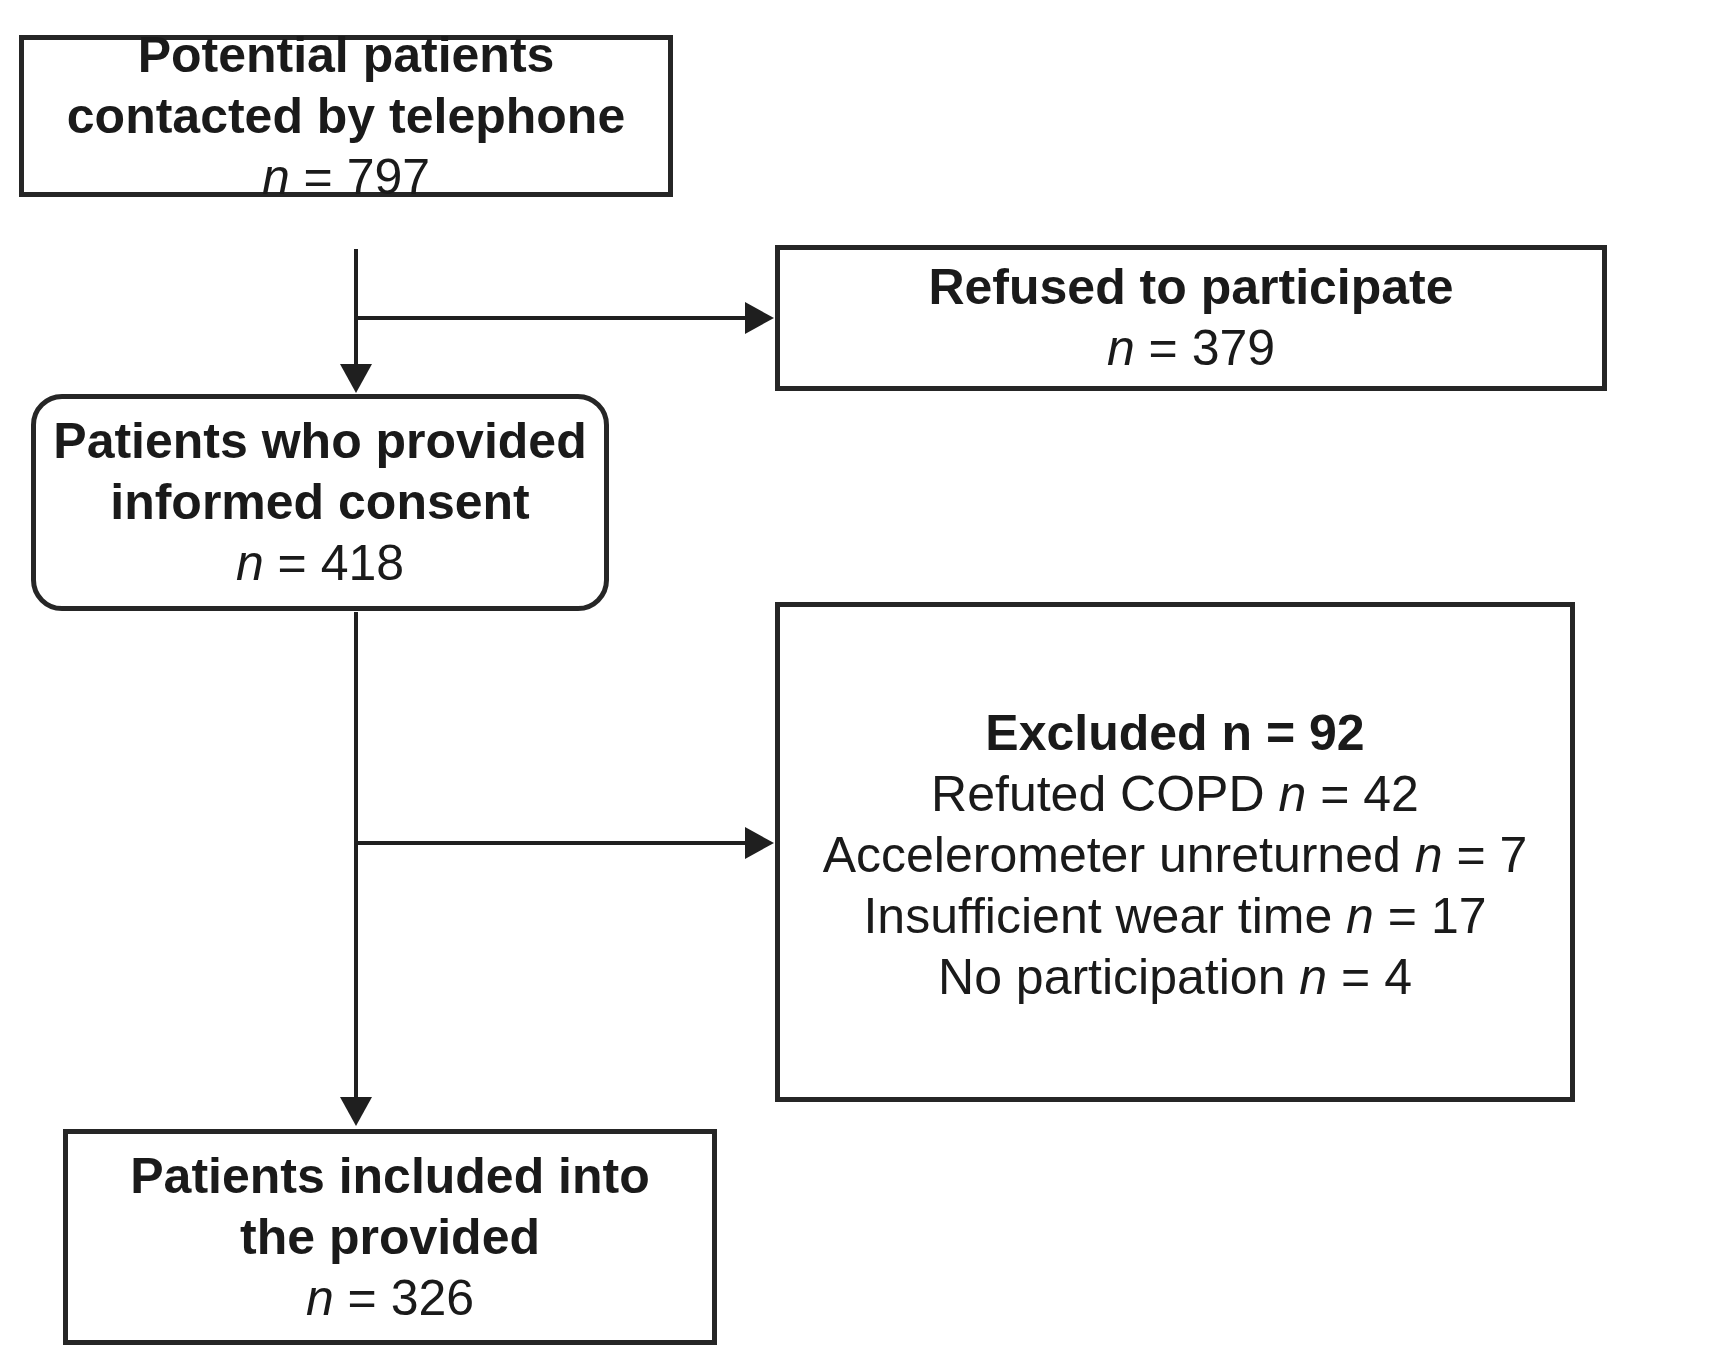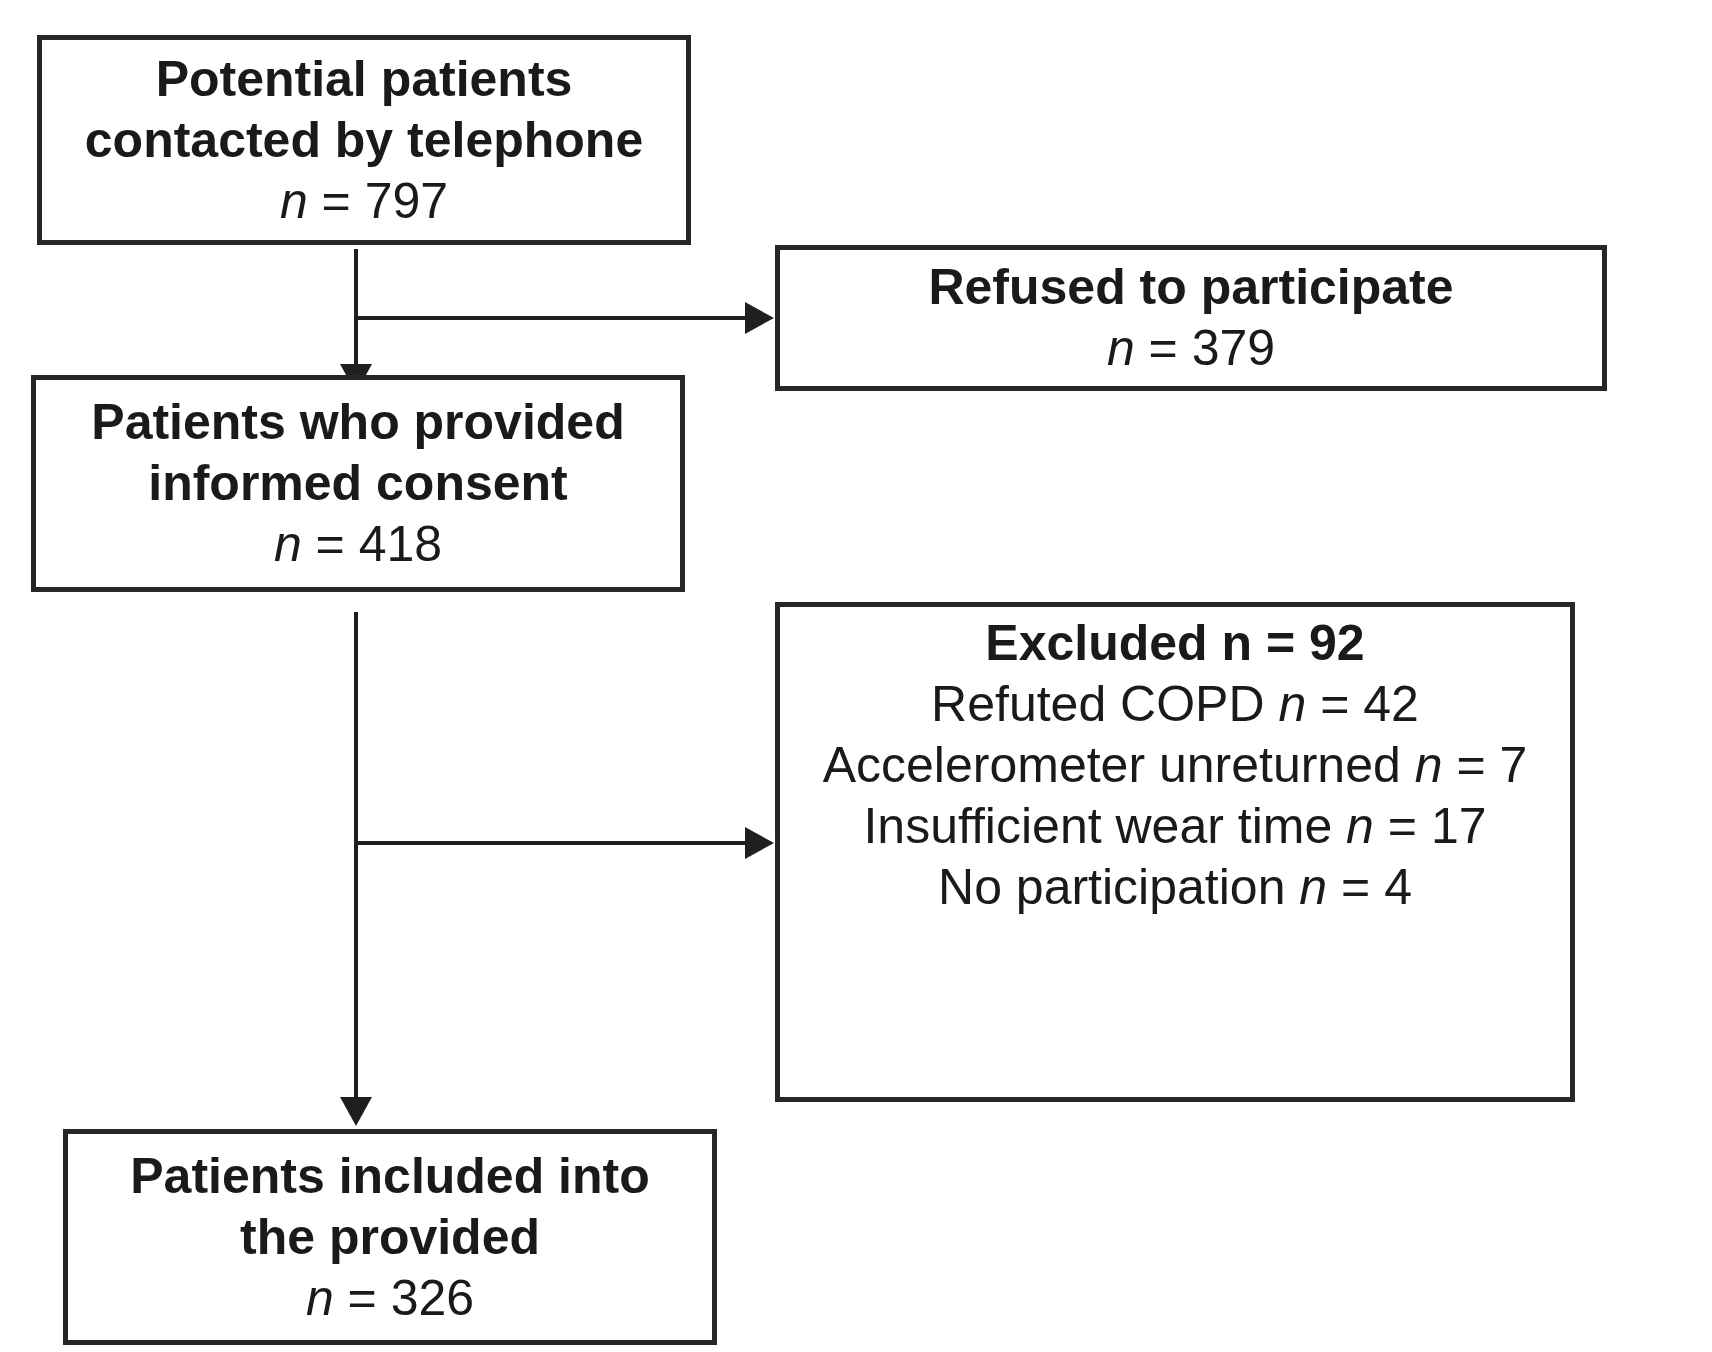"Potential patients" #box-contacted { height: 210px -> 162px; left: 37px -> 19px }
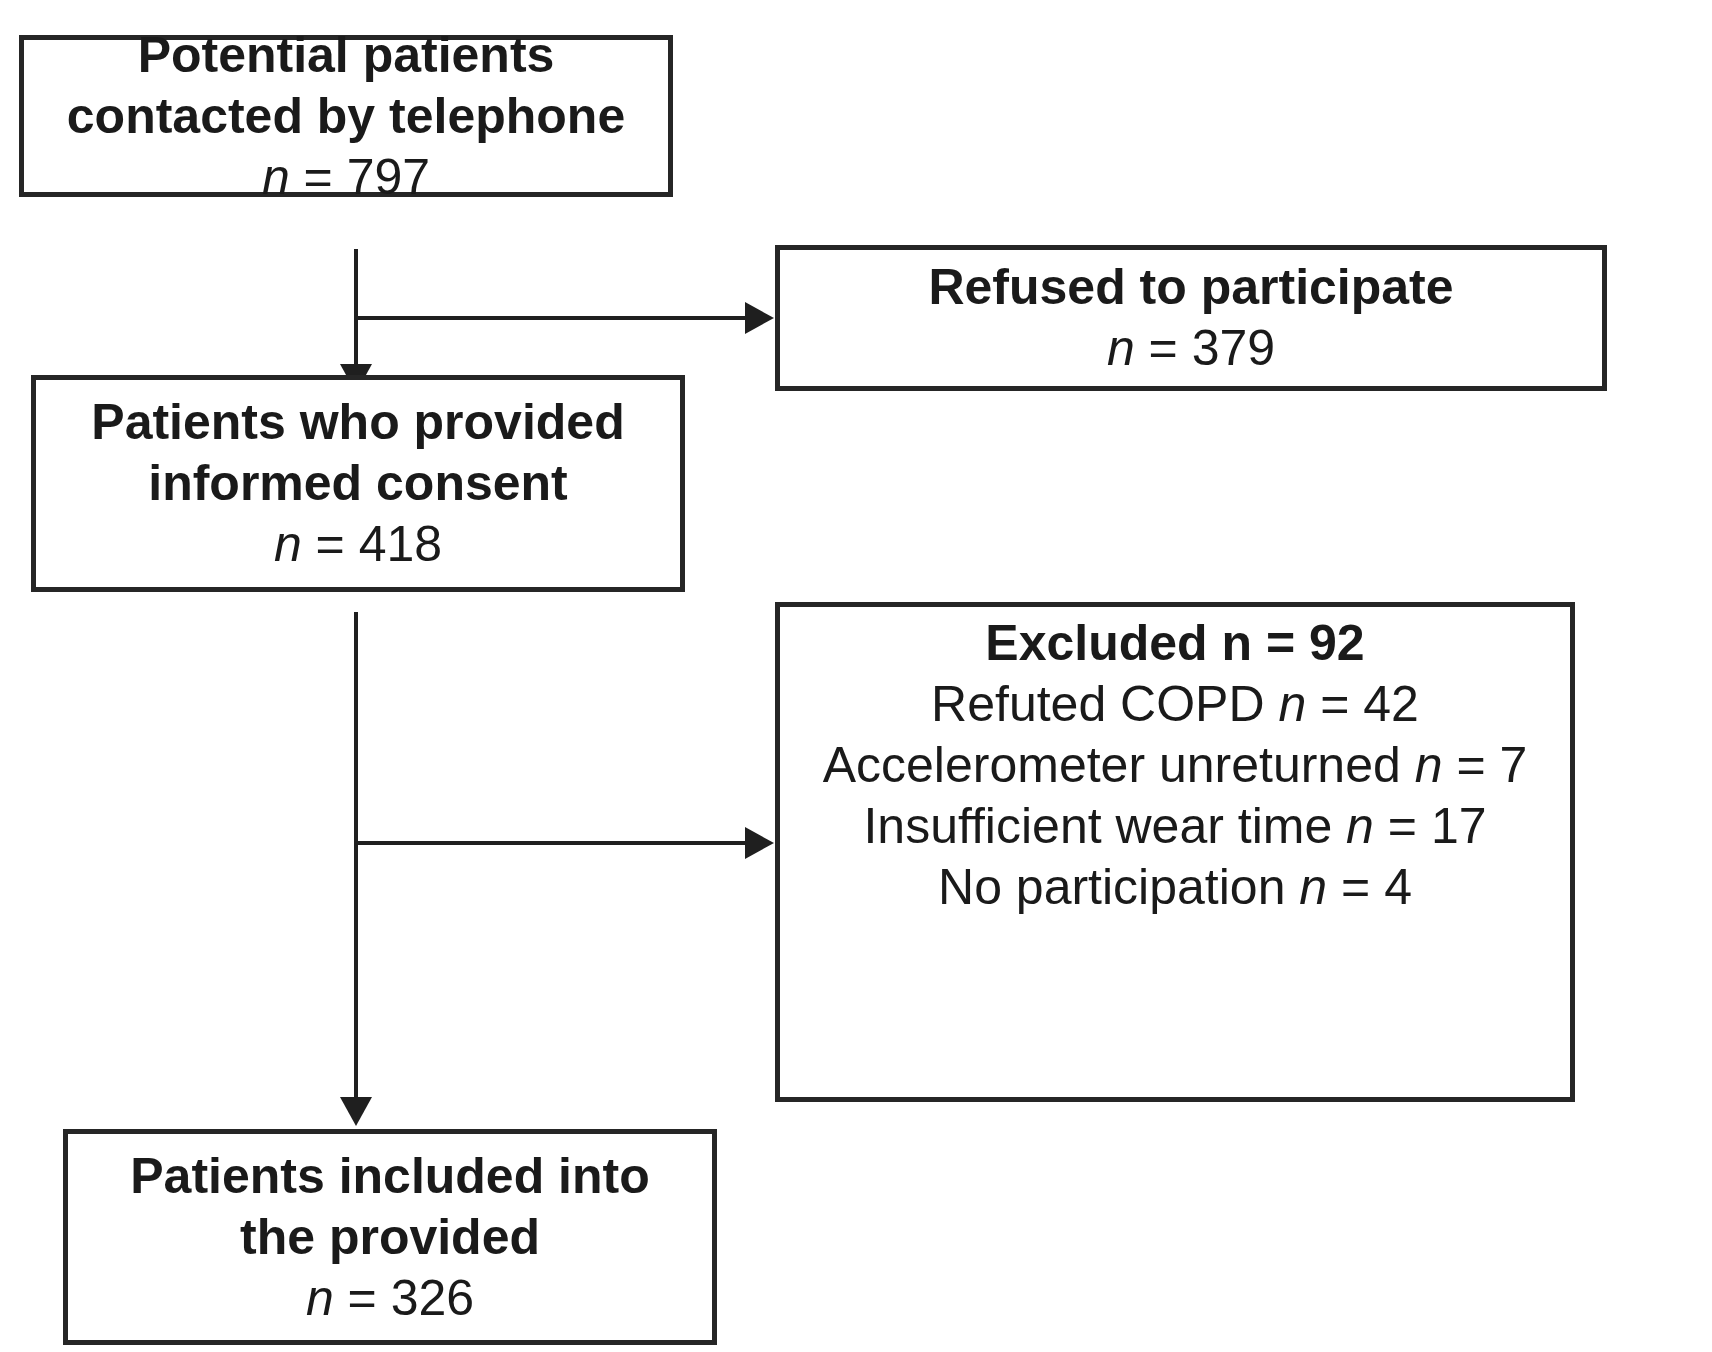"Patients who provided" #box-consent { border-radius: none -> 31px; top: 375px -> 394px; width: 654px -> 578px }
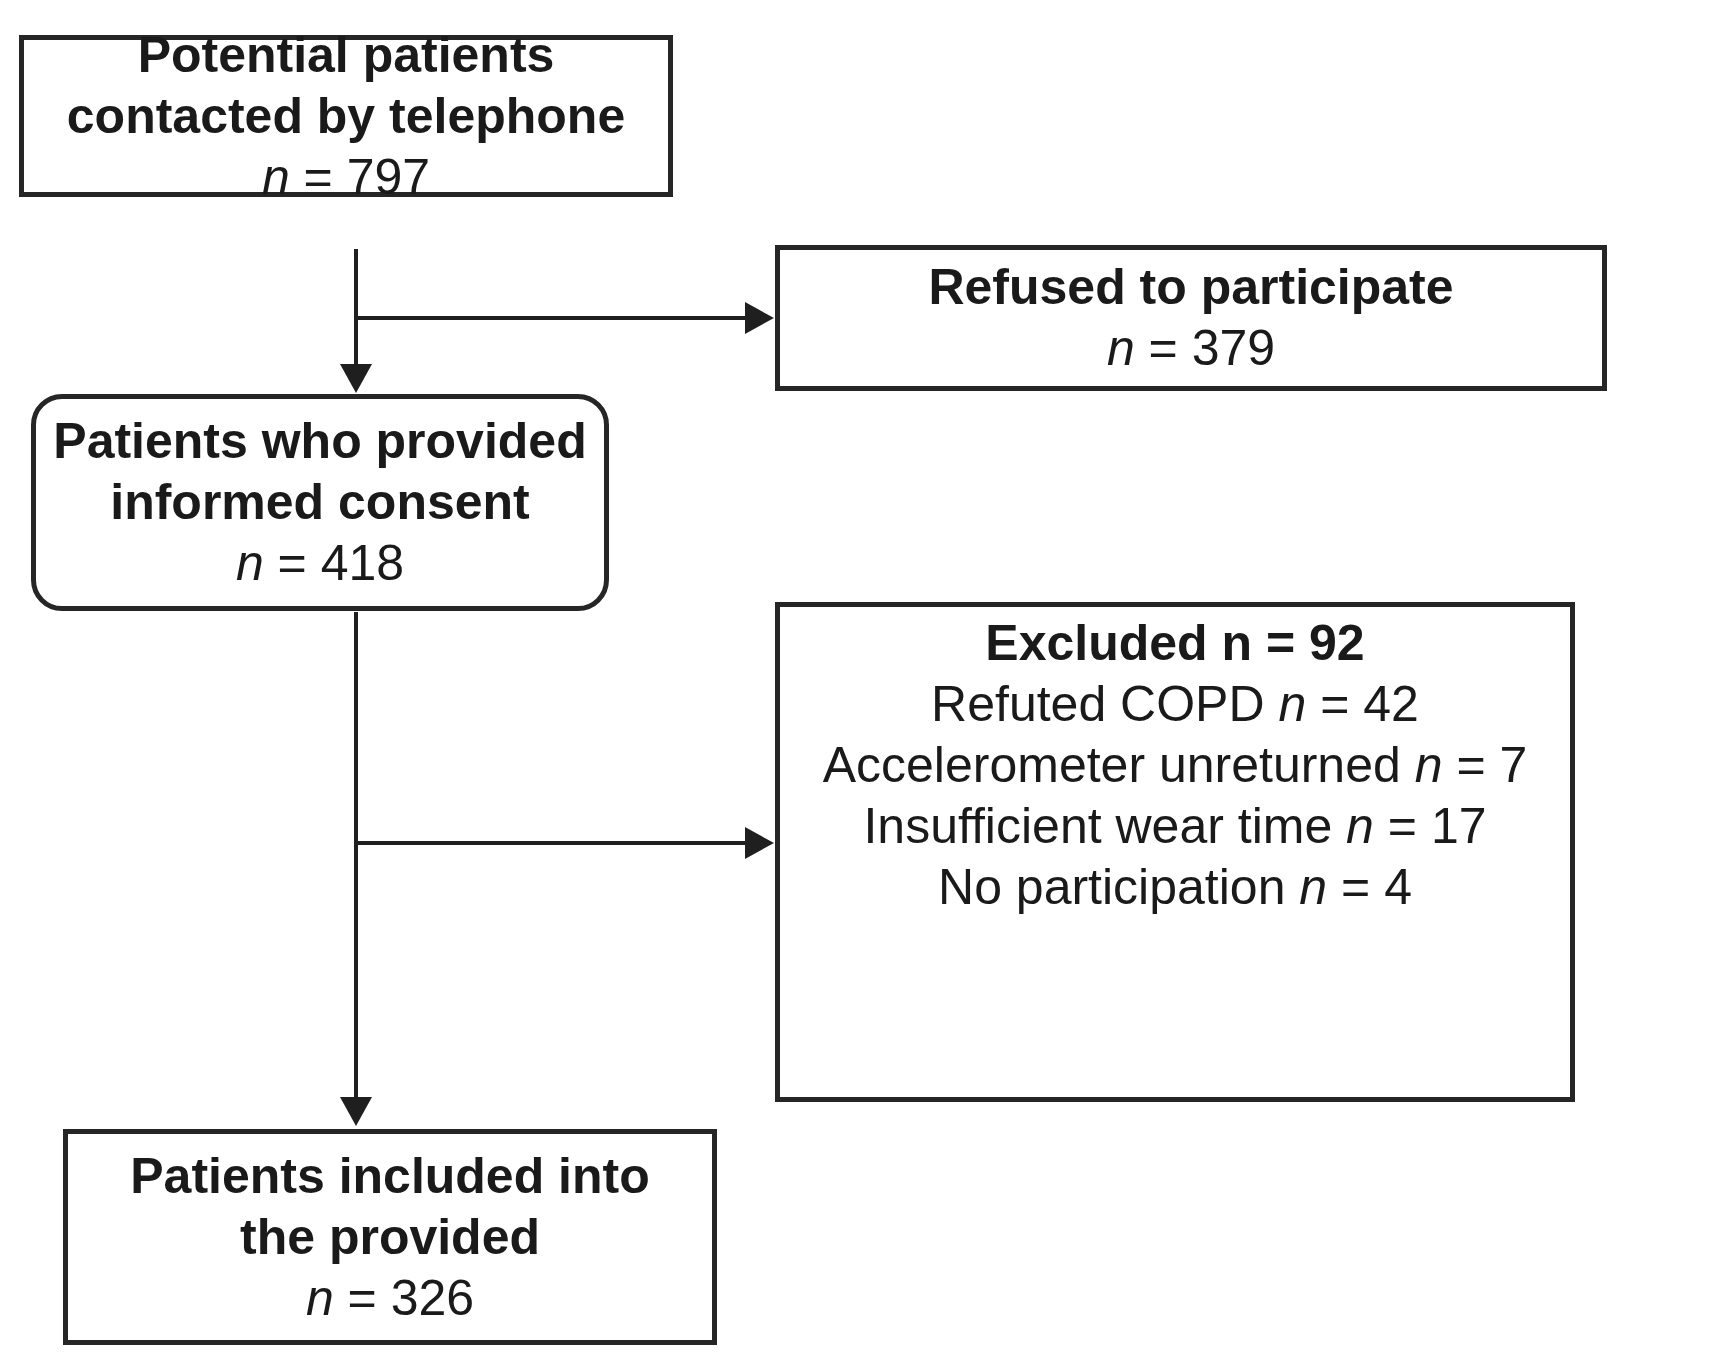"Excluded n = 92" #box-excluded { justify-content: flex-start -> center }
